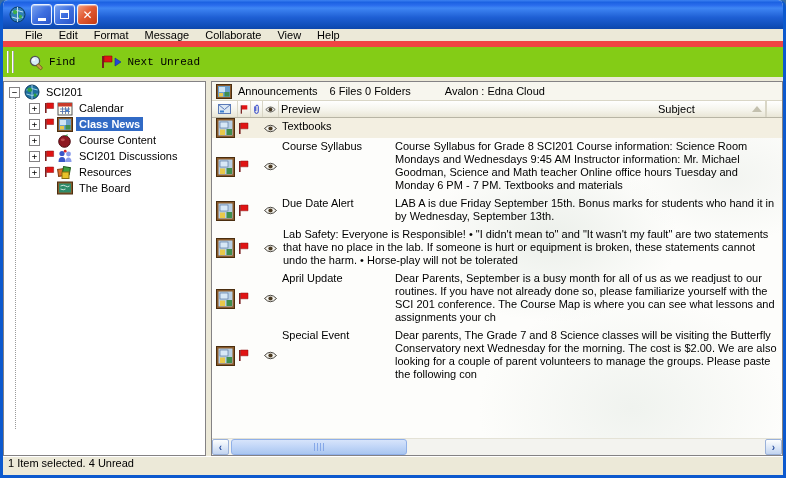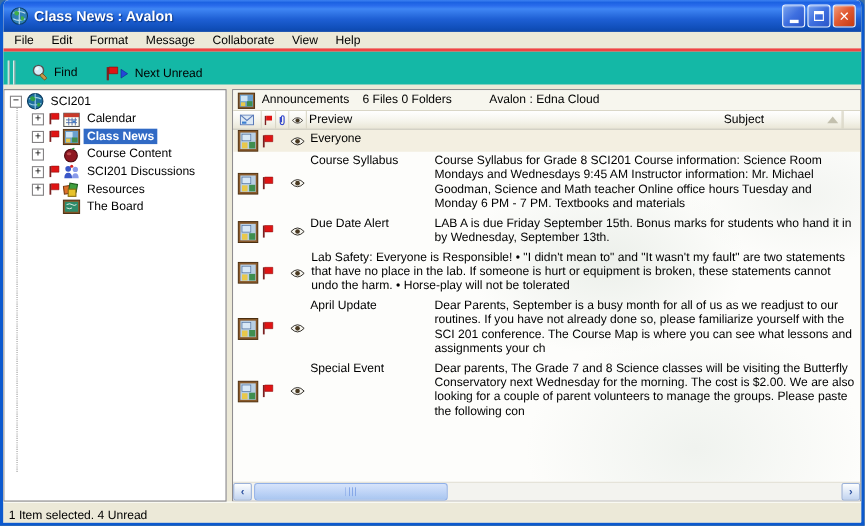"Class News : Avalon" span.titletext { html: <span>Class News : Avalon</span> -> none }
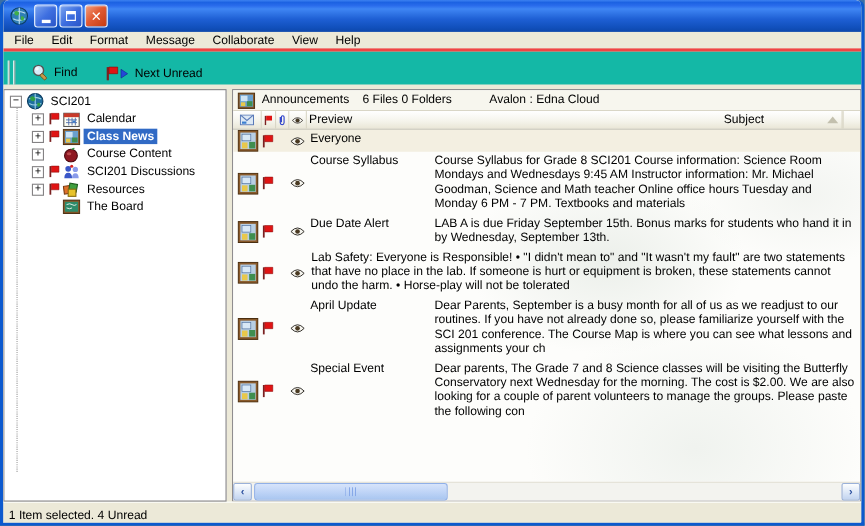"File" .menubar { border-bottom: 3px solid #ef4444 -> 6px solid #ef4444; padding-left: 2px -> 14px }
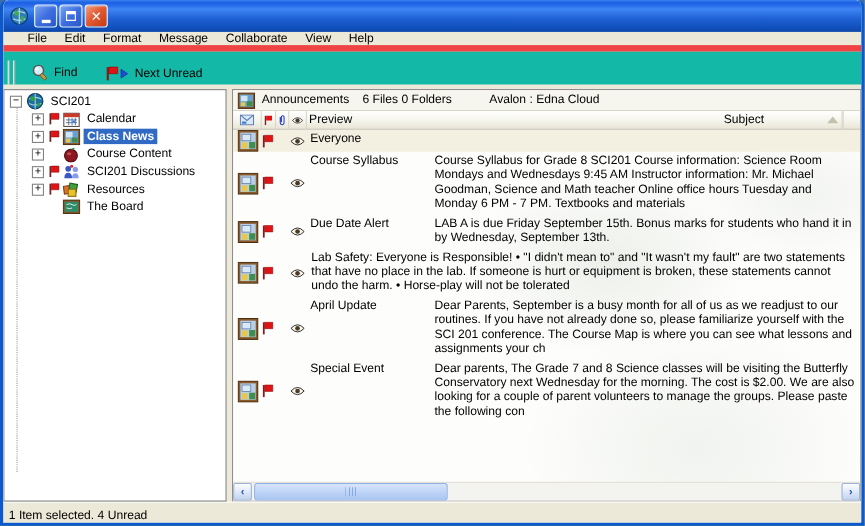"Find" .toolbar { align-items: flex-end -> center; background: #14b8a6 -> #84cc16; font-family: none -> Liberation Mono, monospace }
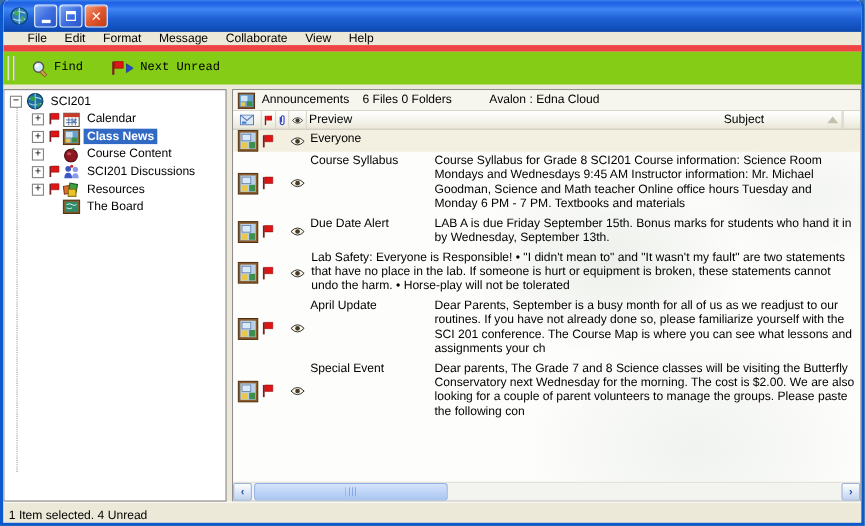"Everyone" div.c-subject { text: Everyone -> Textbooks }
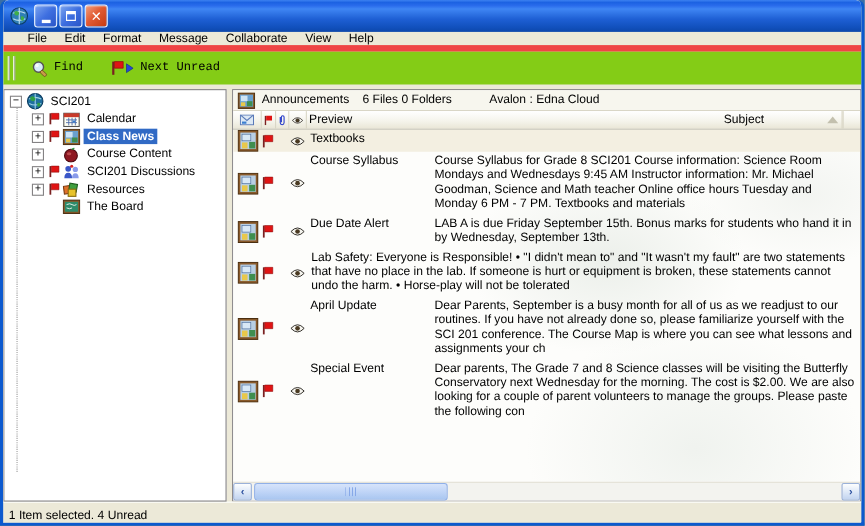"1 Item selected. 4 Unread" .statusbar { align-items: flex-end -> flex-start }
